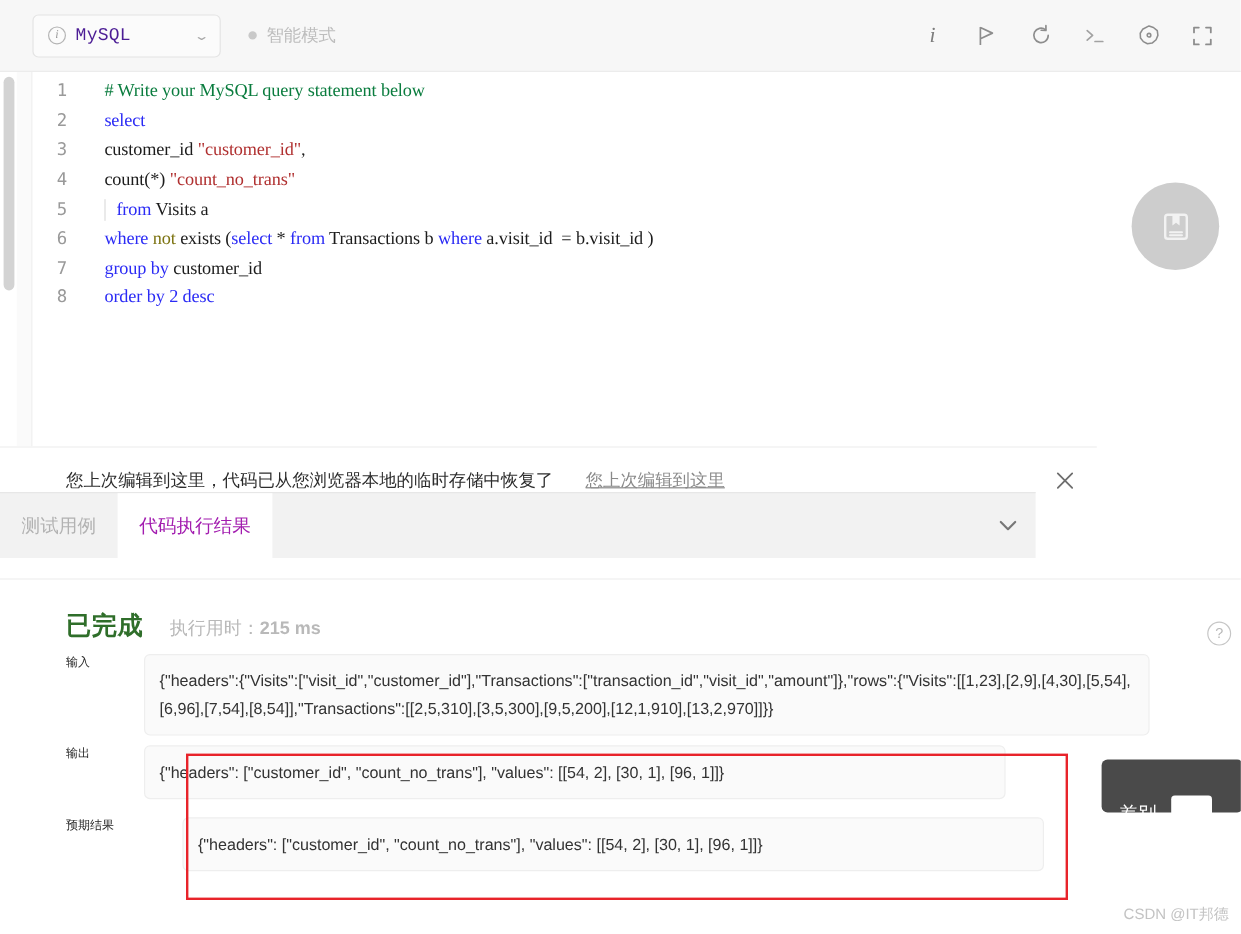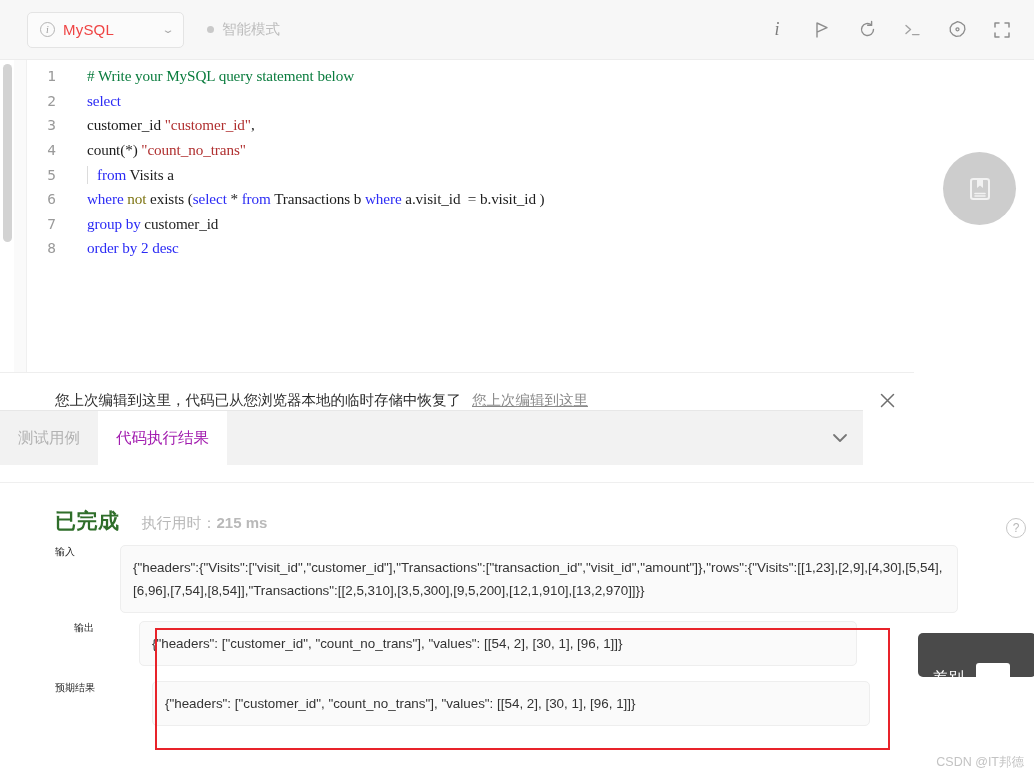"MySQL" .lang-name { color: #ef4444 -> #4c1d95; font-family: none -> Liberation Mono, monospace }
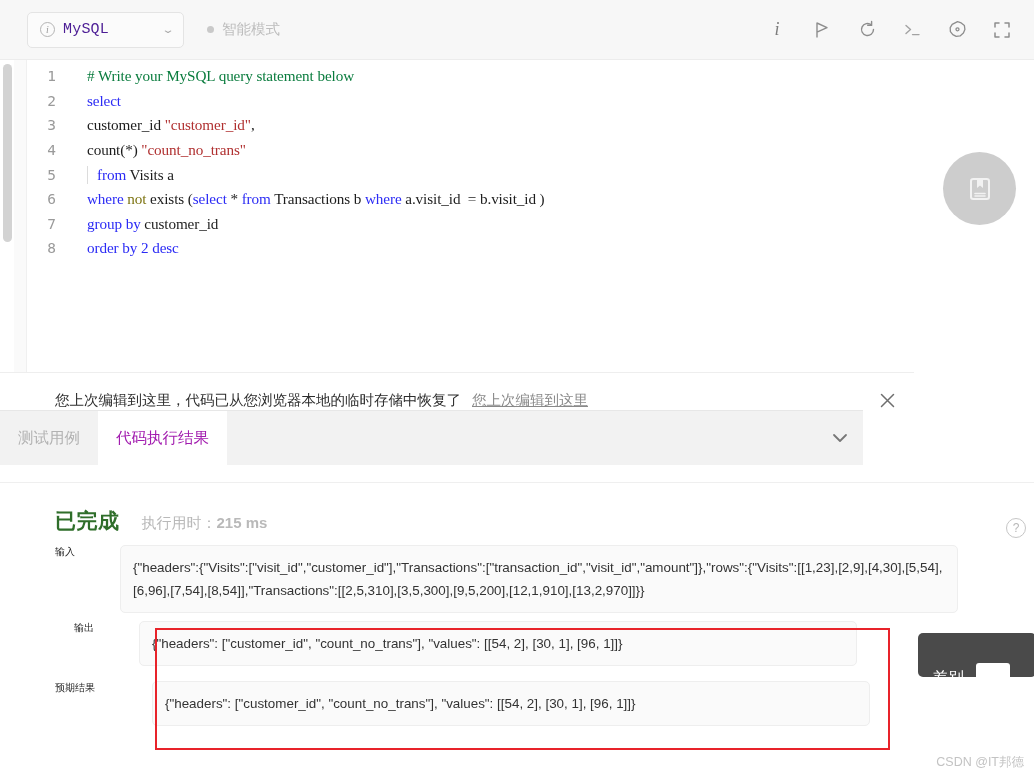"您上次编辑到这里，代码已从您浏览器本地的临时存储中恢复了" .notice { gap: none -> 16px }
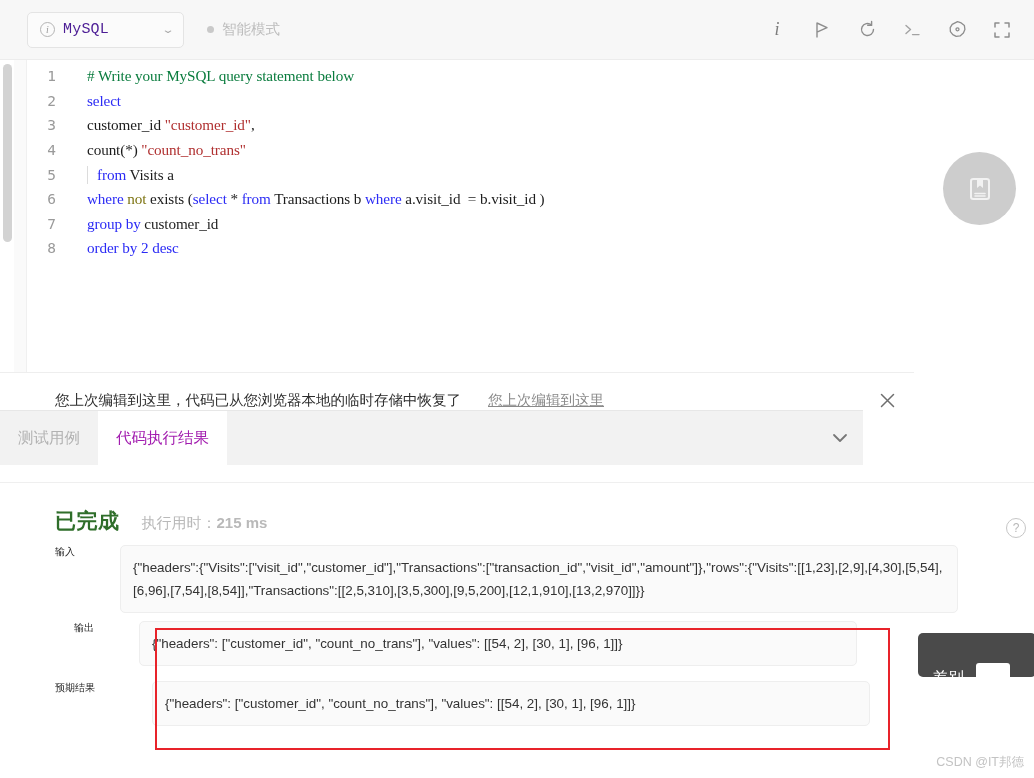"输出" .row-output { padding-left: 19px -> none }
